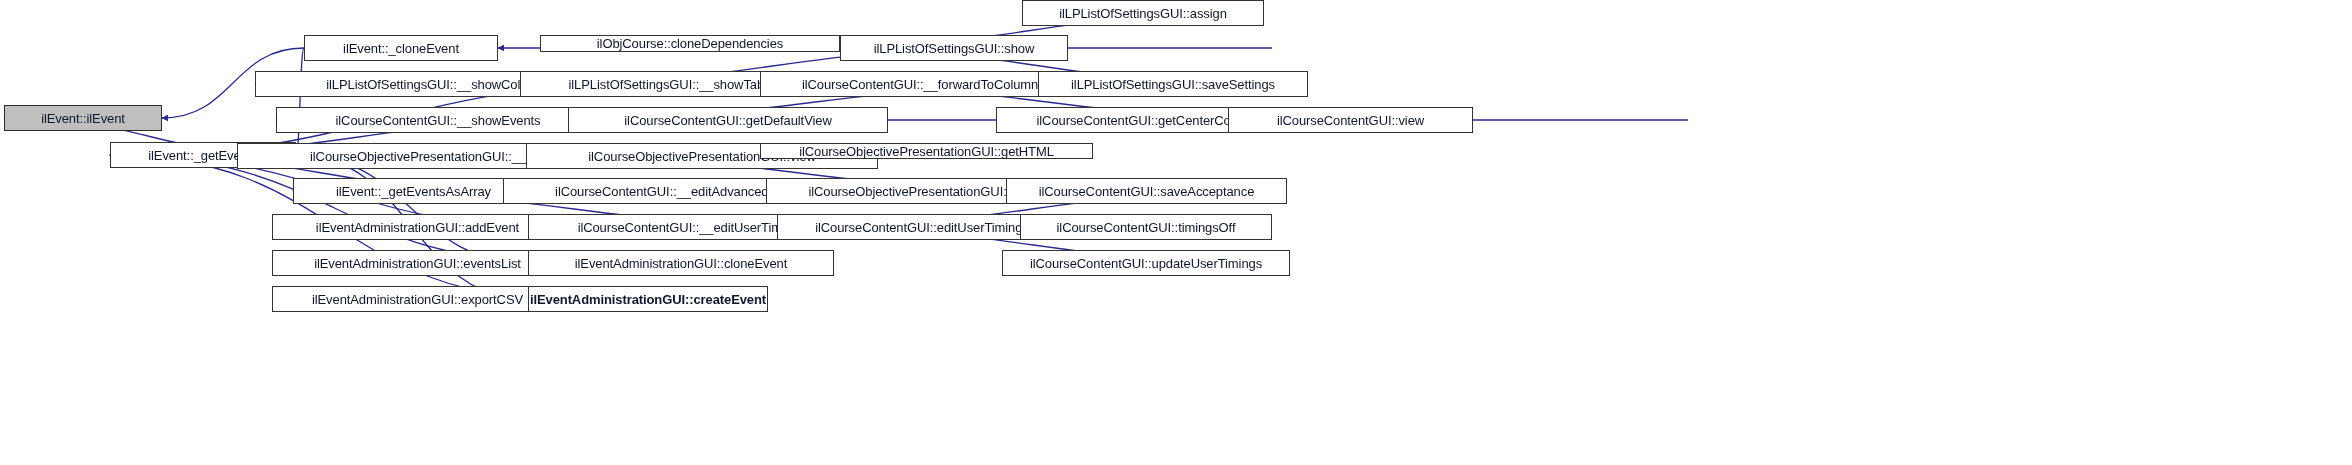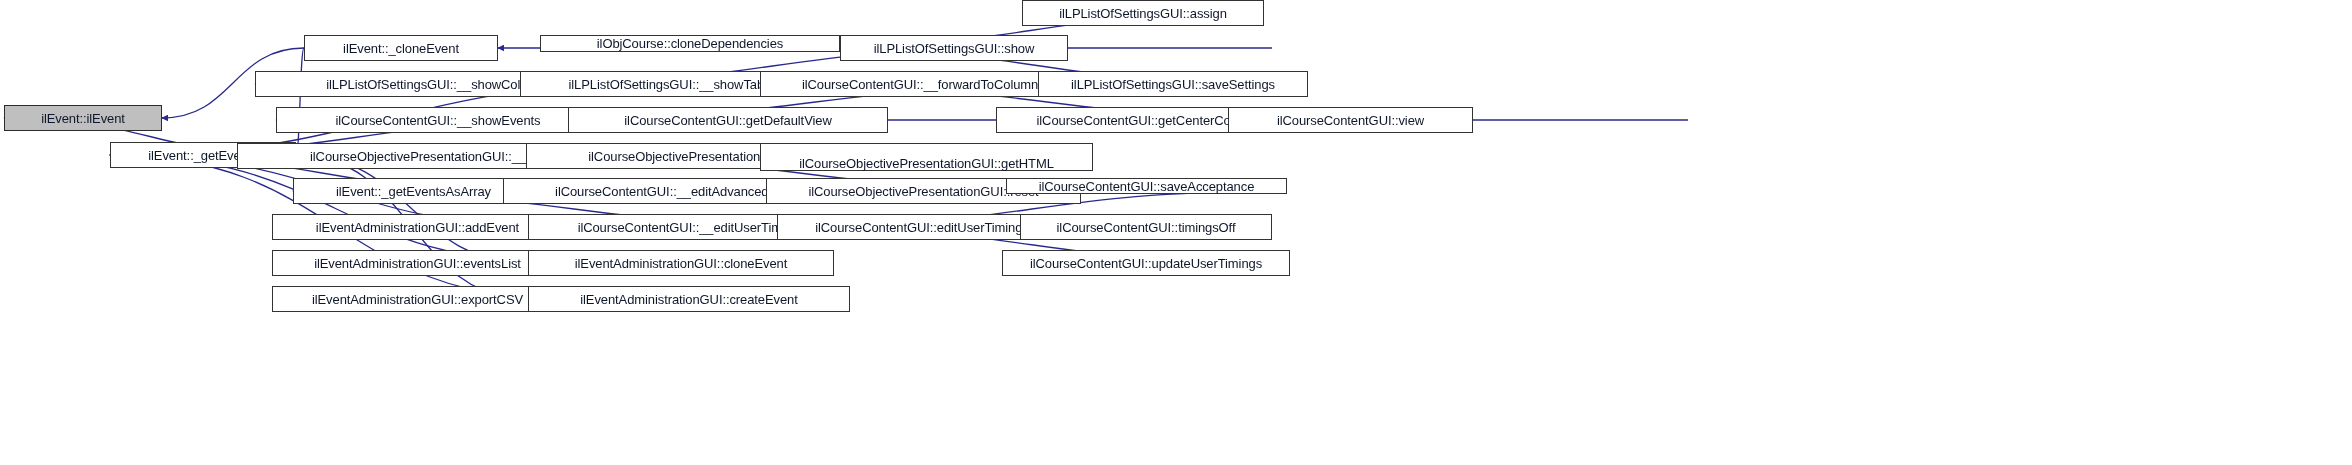"ilCourseObjectivePresentationGUI::getHTM" div.node { align-items: flex-end -> none; height: 28px -> 16px }
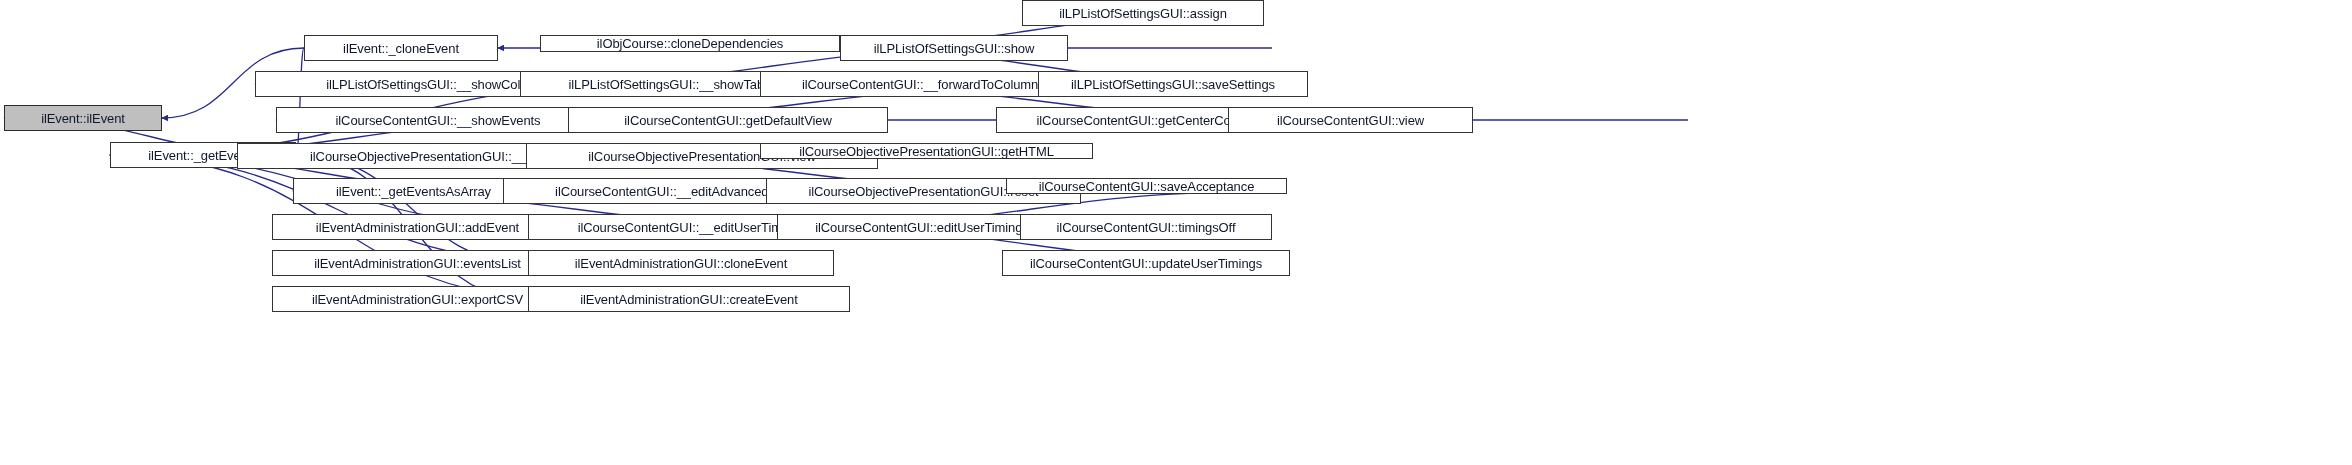"ilCourseContentGUI::saveAcceptance" div.node { height: 16px -> 26px }
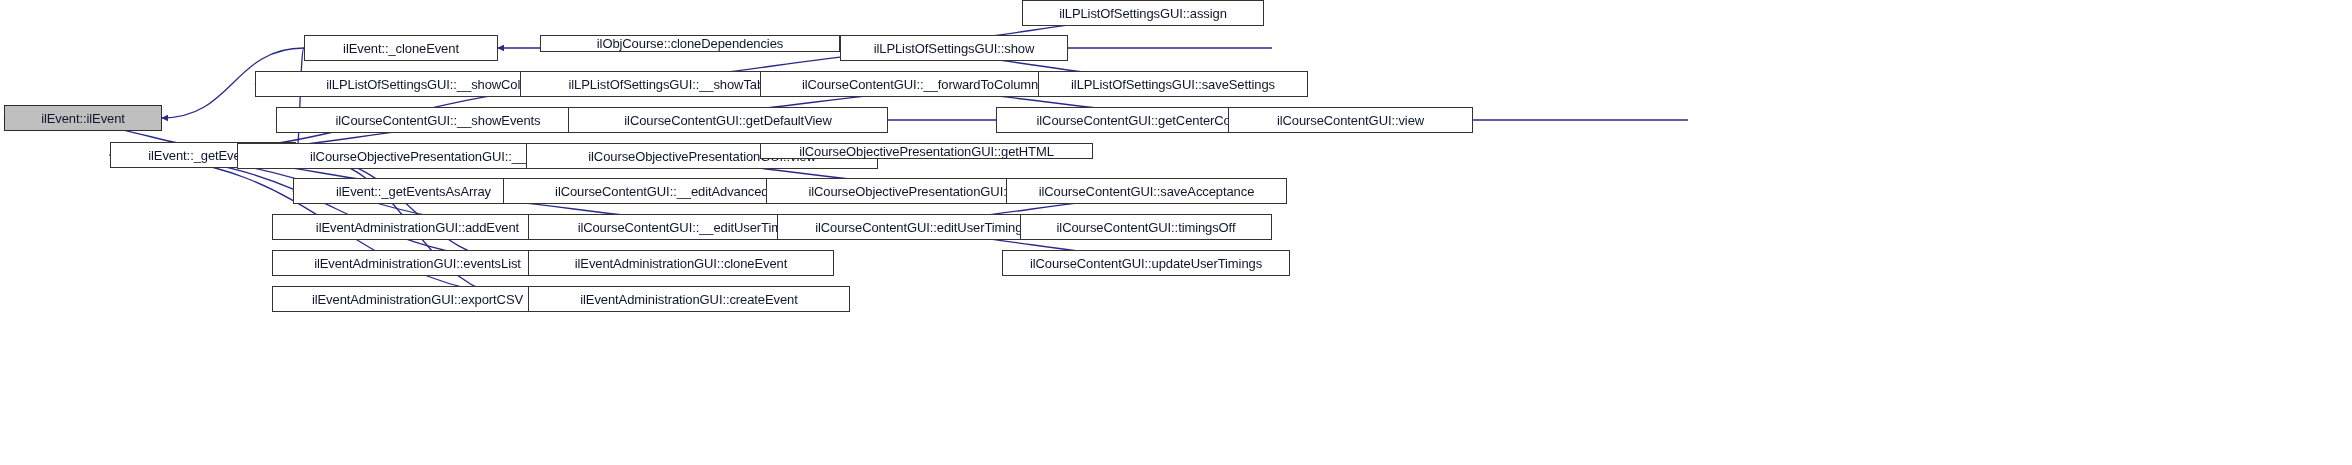"ilEventAdministrationGUI::createEvent" div.node { font-weight: none -> bold; width: 322px -> 240px }
